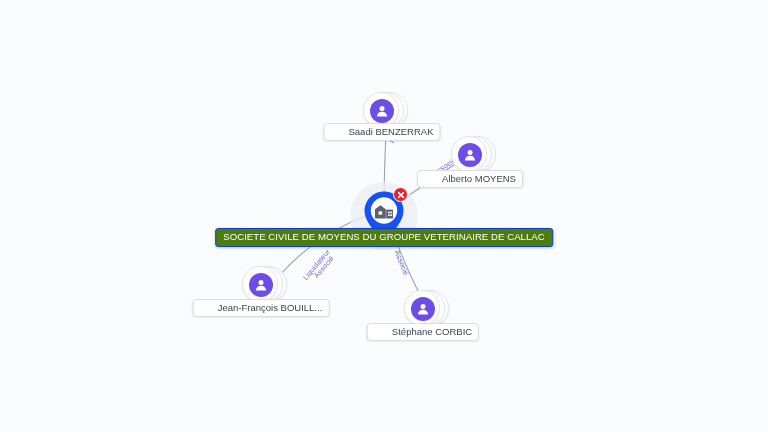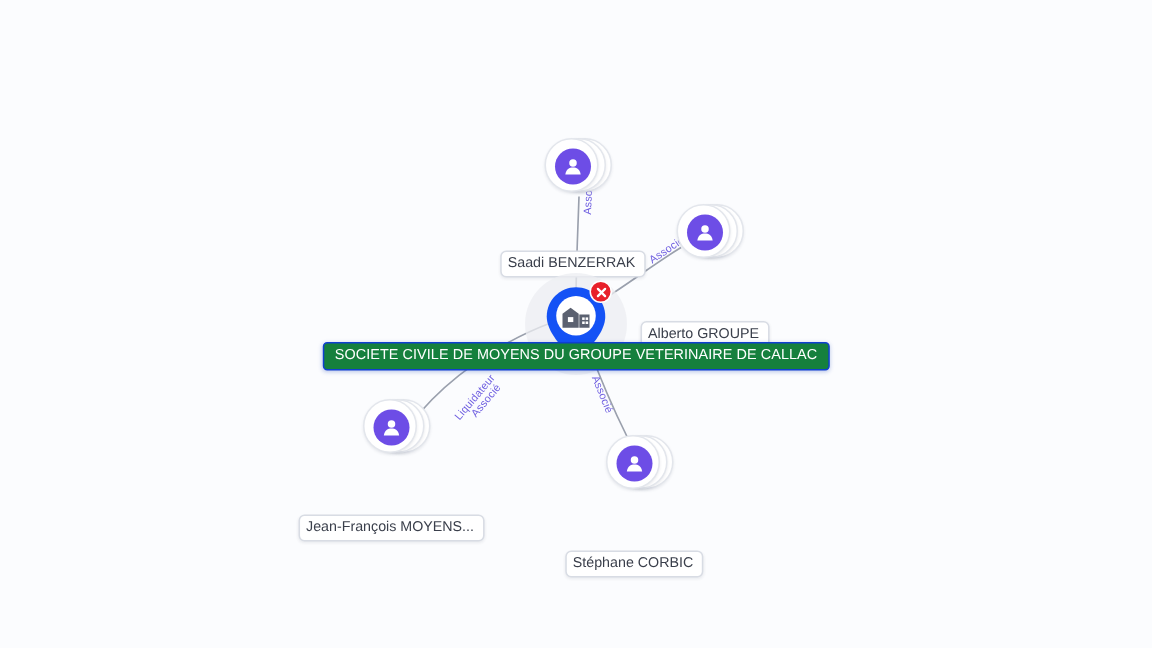"Saadi BENZERRAK" .node-label { margin-top: 44px -> none; padding: 2px 6px 3px 4px -> 2px 6px 3px 24px }
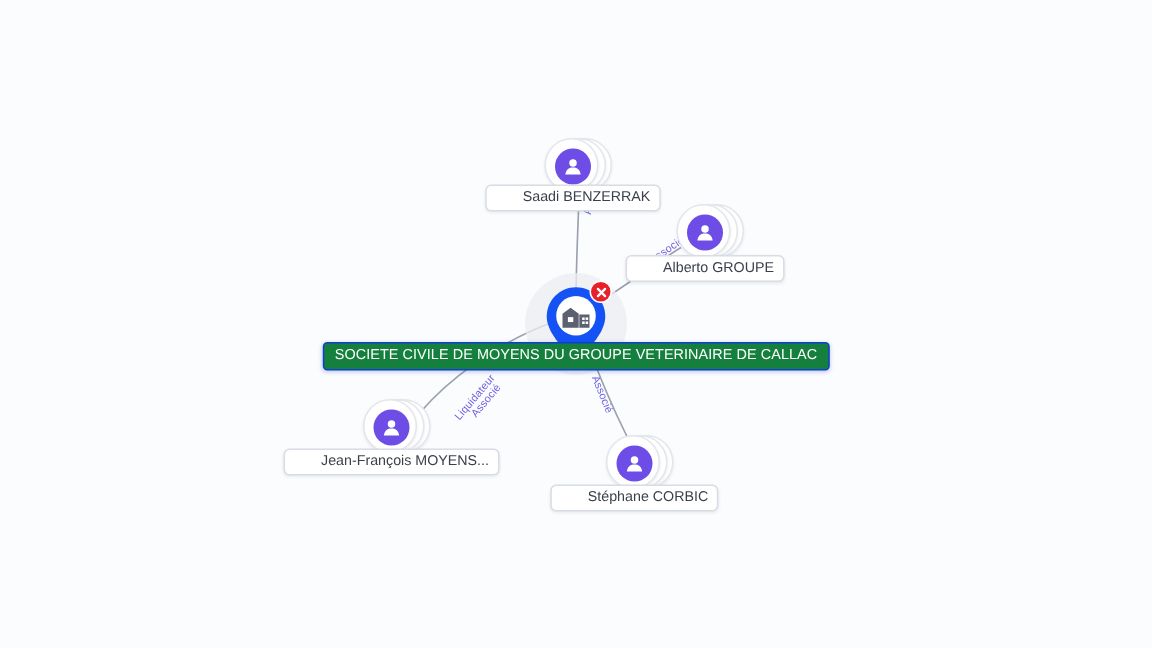"Alberto GROUPE" div.node-label { text: GROUPE -> MOYENS }
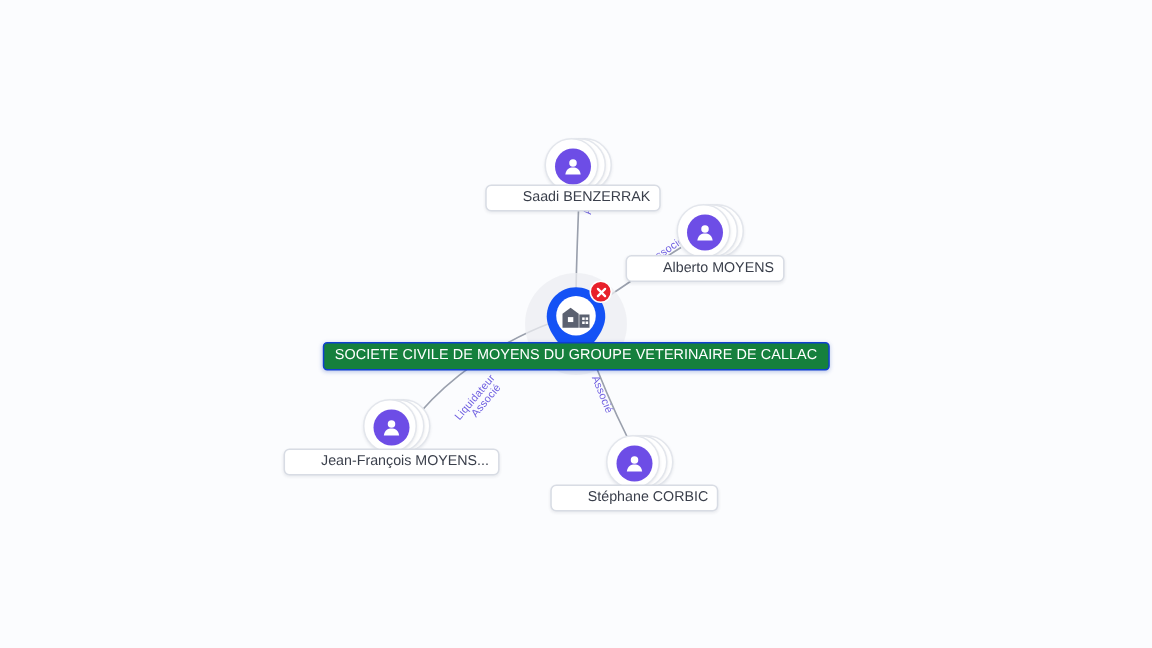"SOCIETE CIVILE DE MOYENS DU" #company-label { background: #15803d -> #4d7c0f }
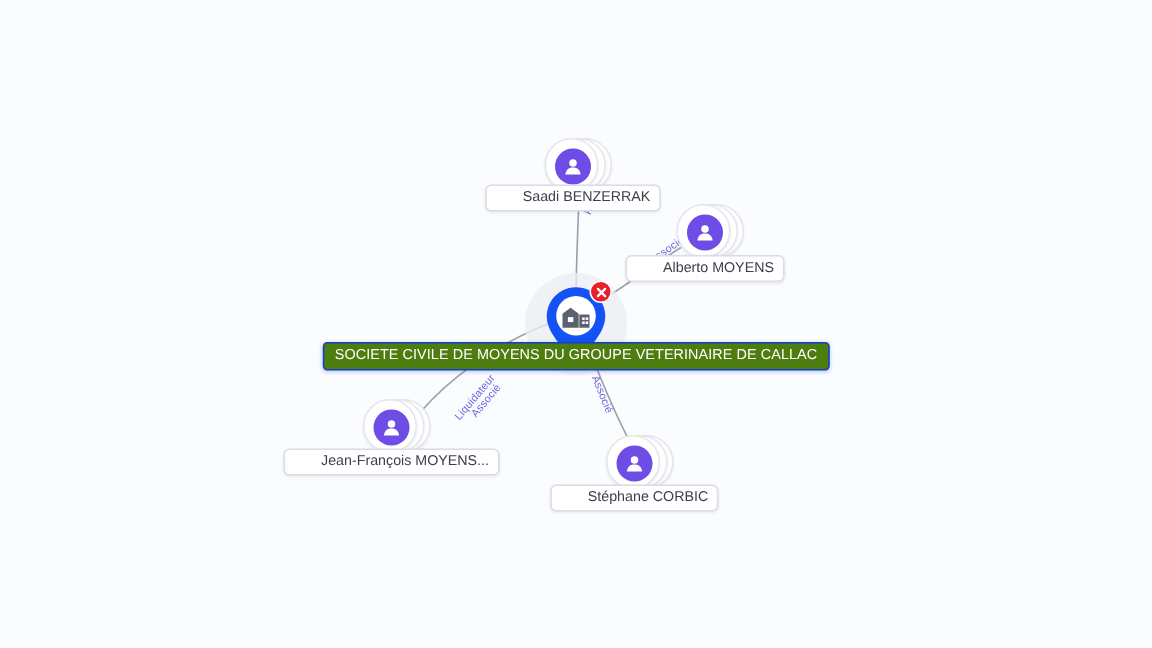"Jean-François MOYENS..." div.node-label { text: MOYENS -> BOUILL }
